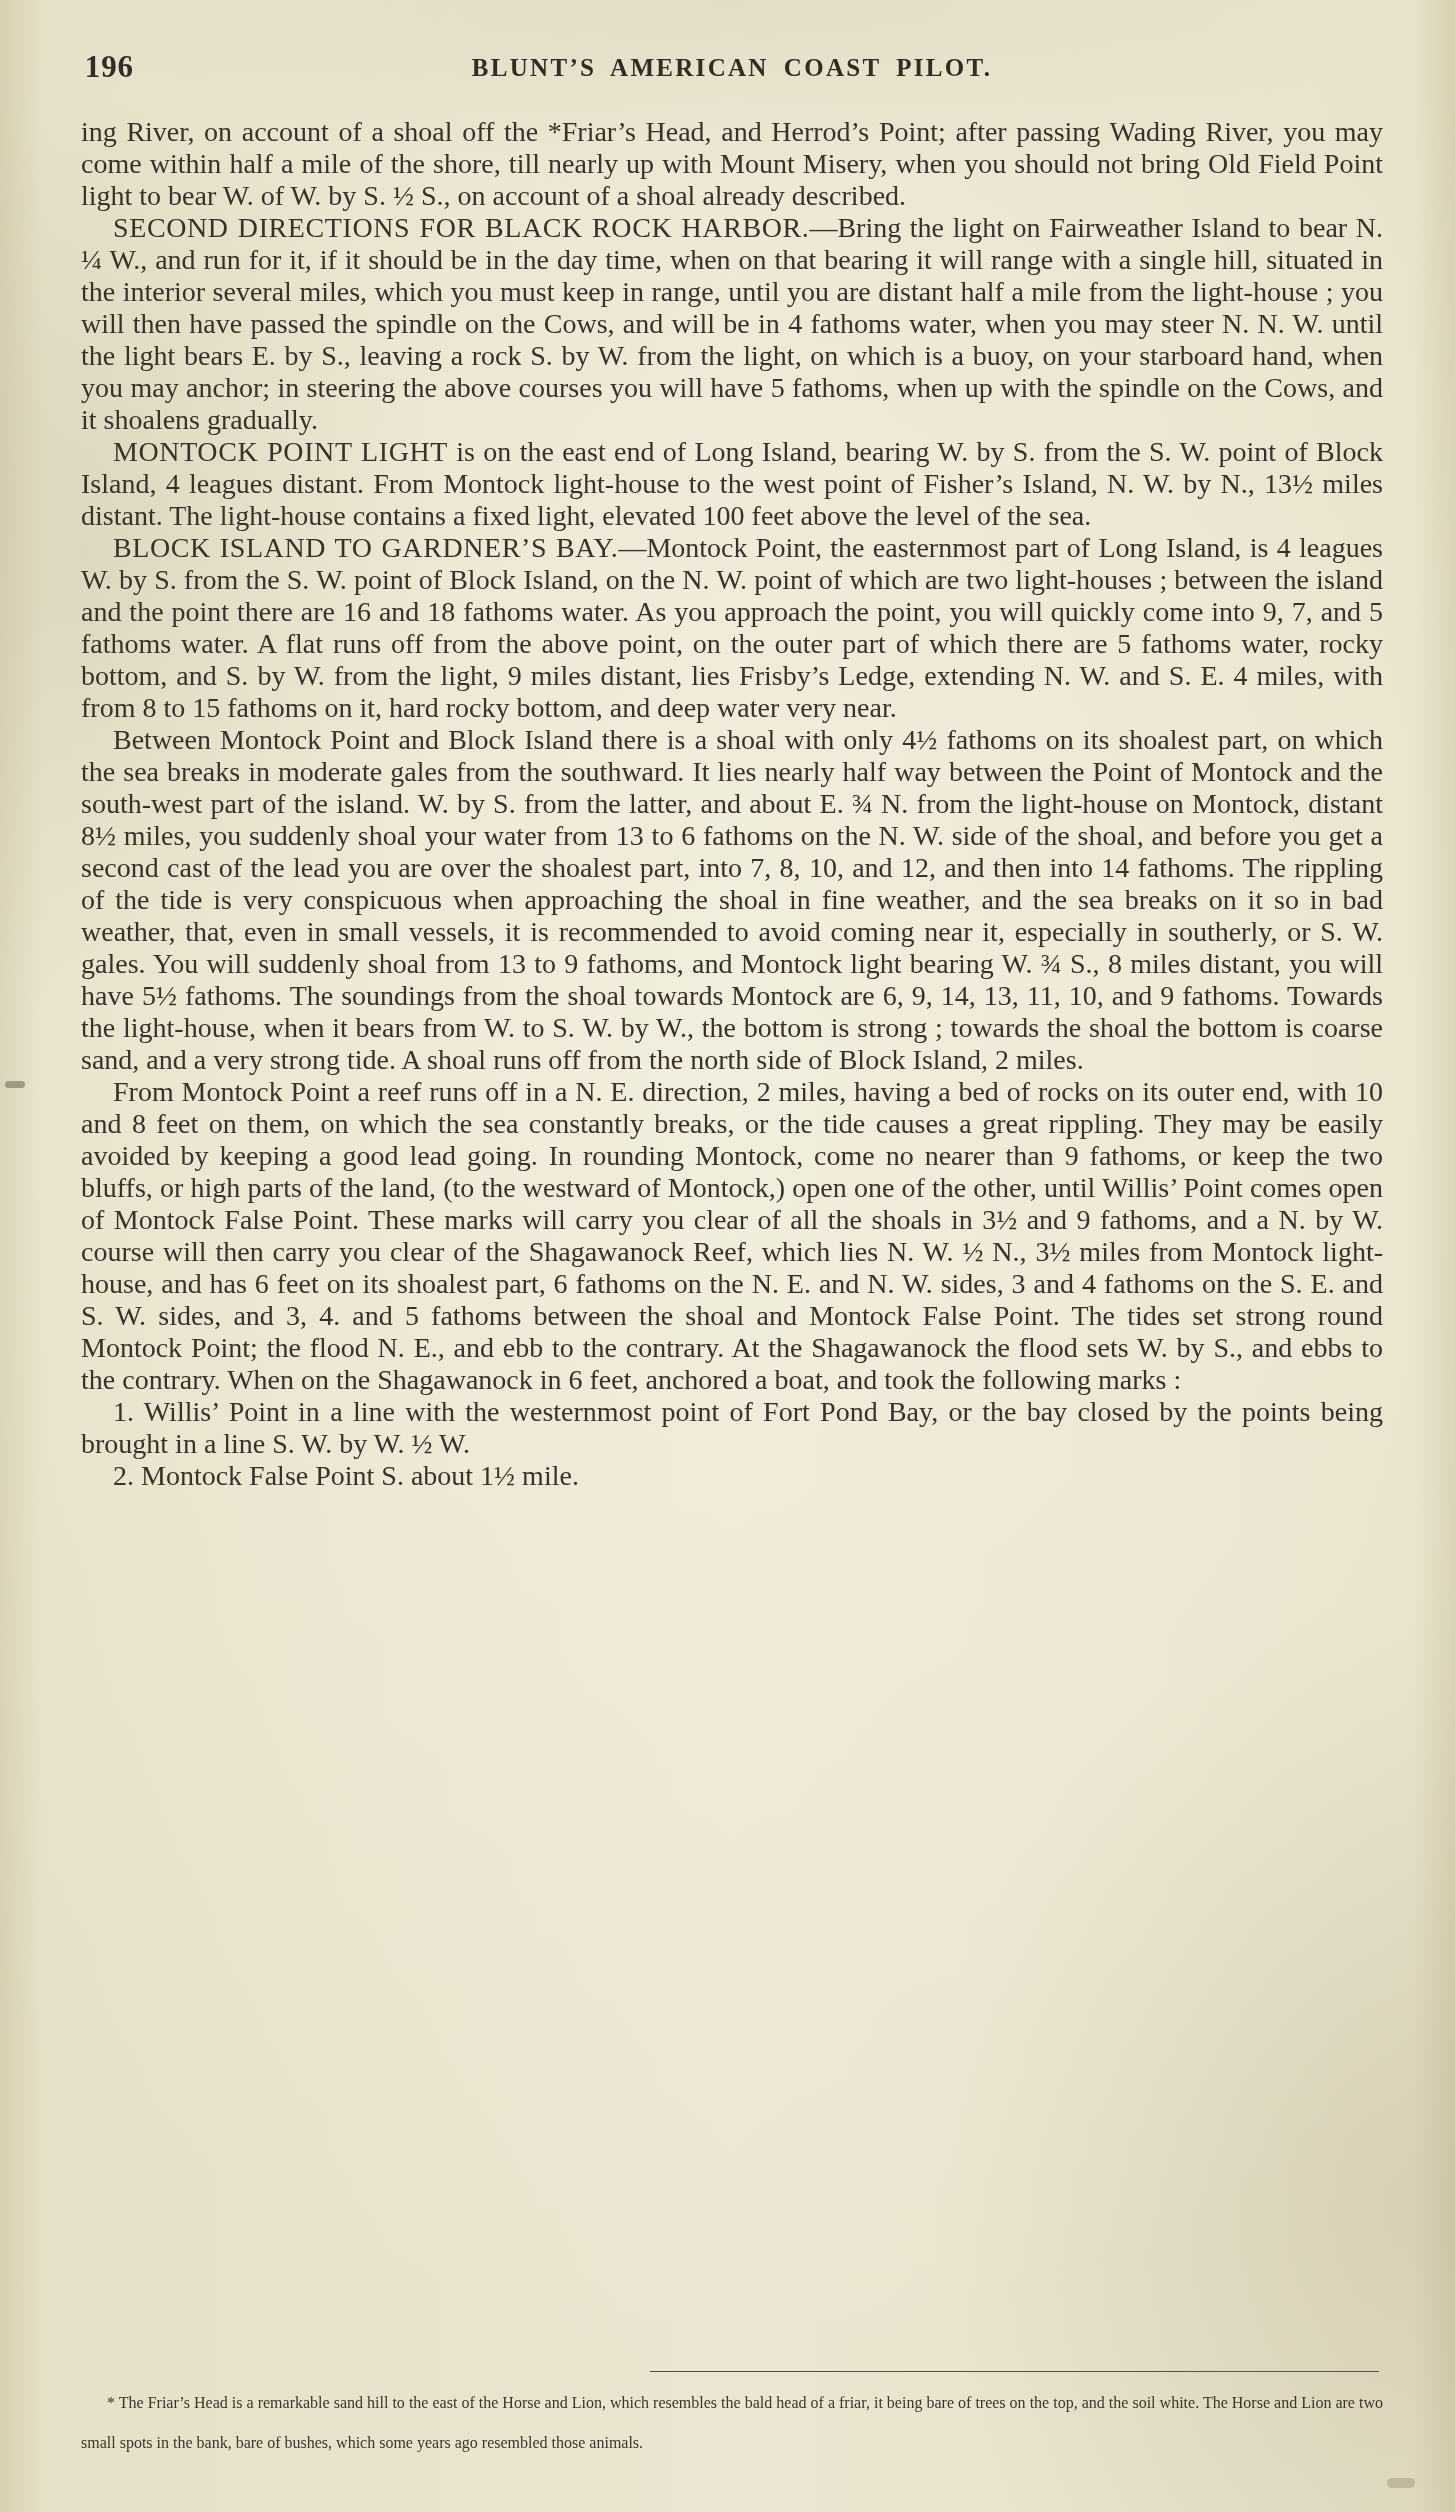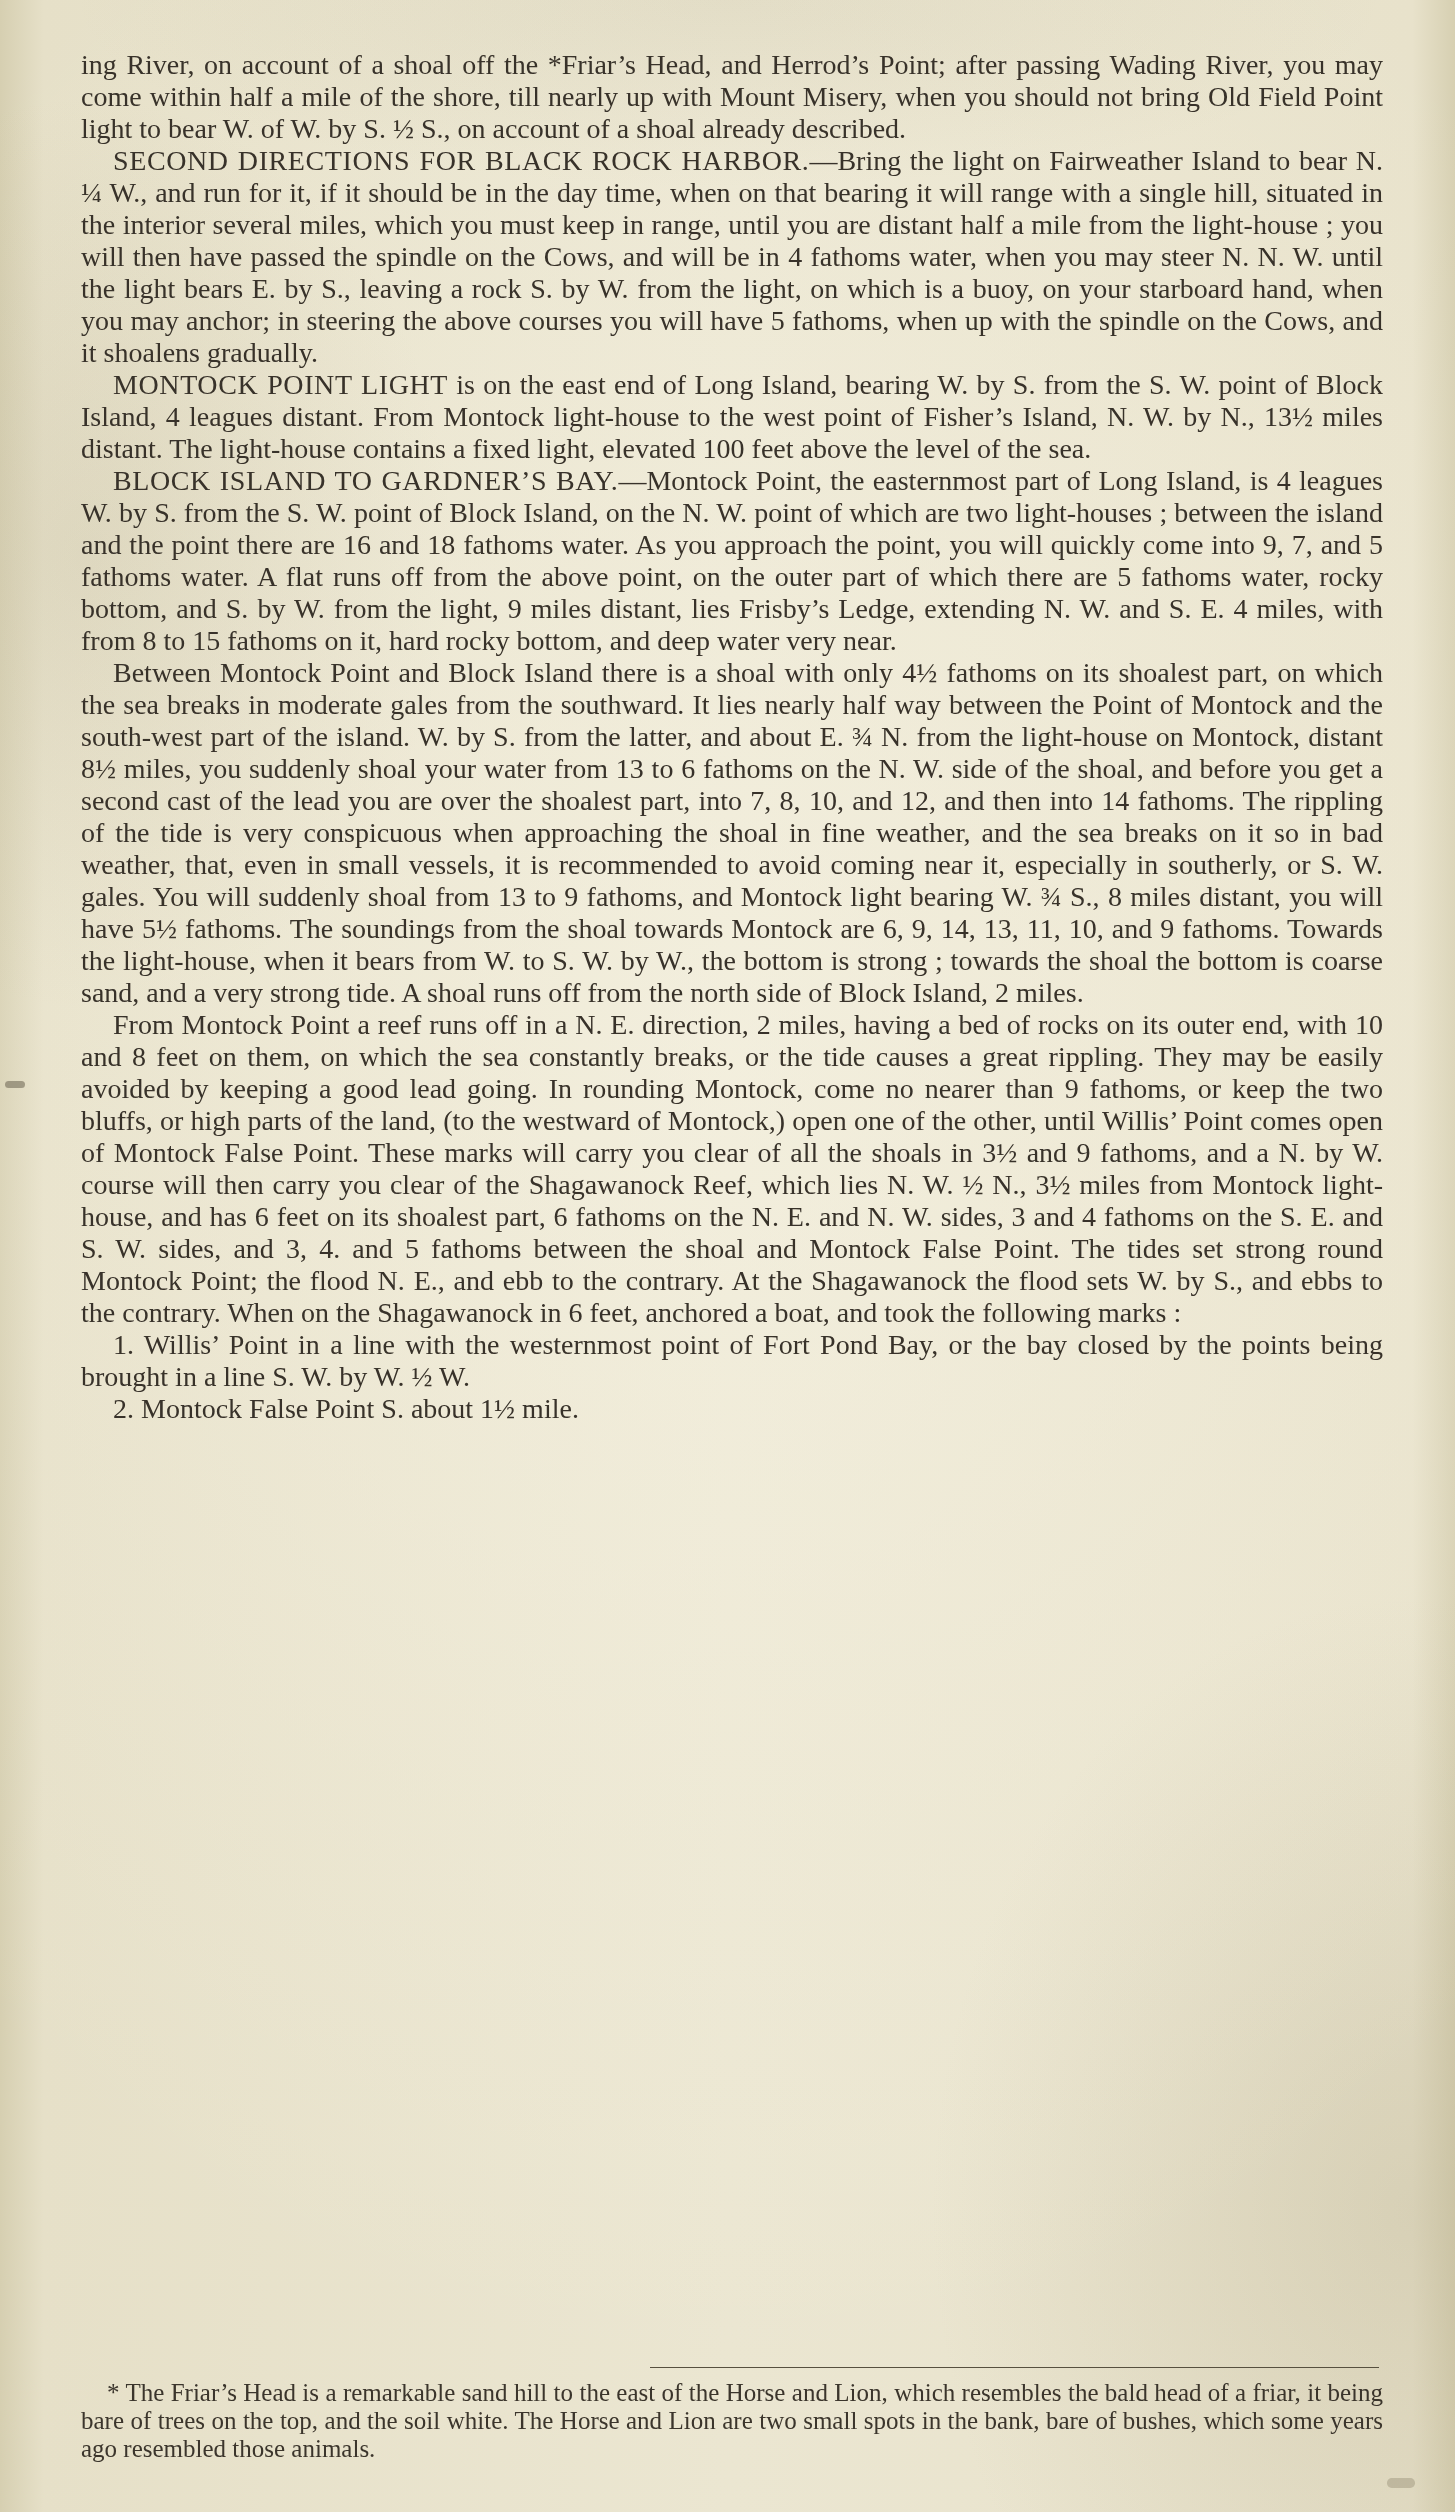"196" div.header { html: none -> <div> <span>196</span> <span>BLUNT’S AMERICAN COAST PILOT.</span> </div> }
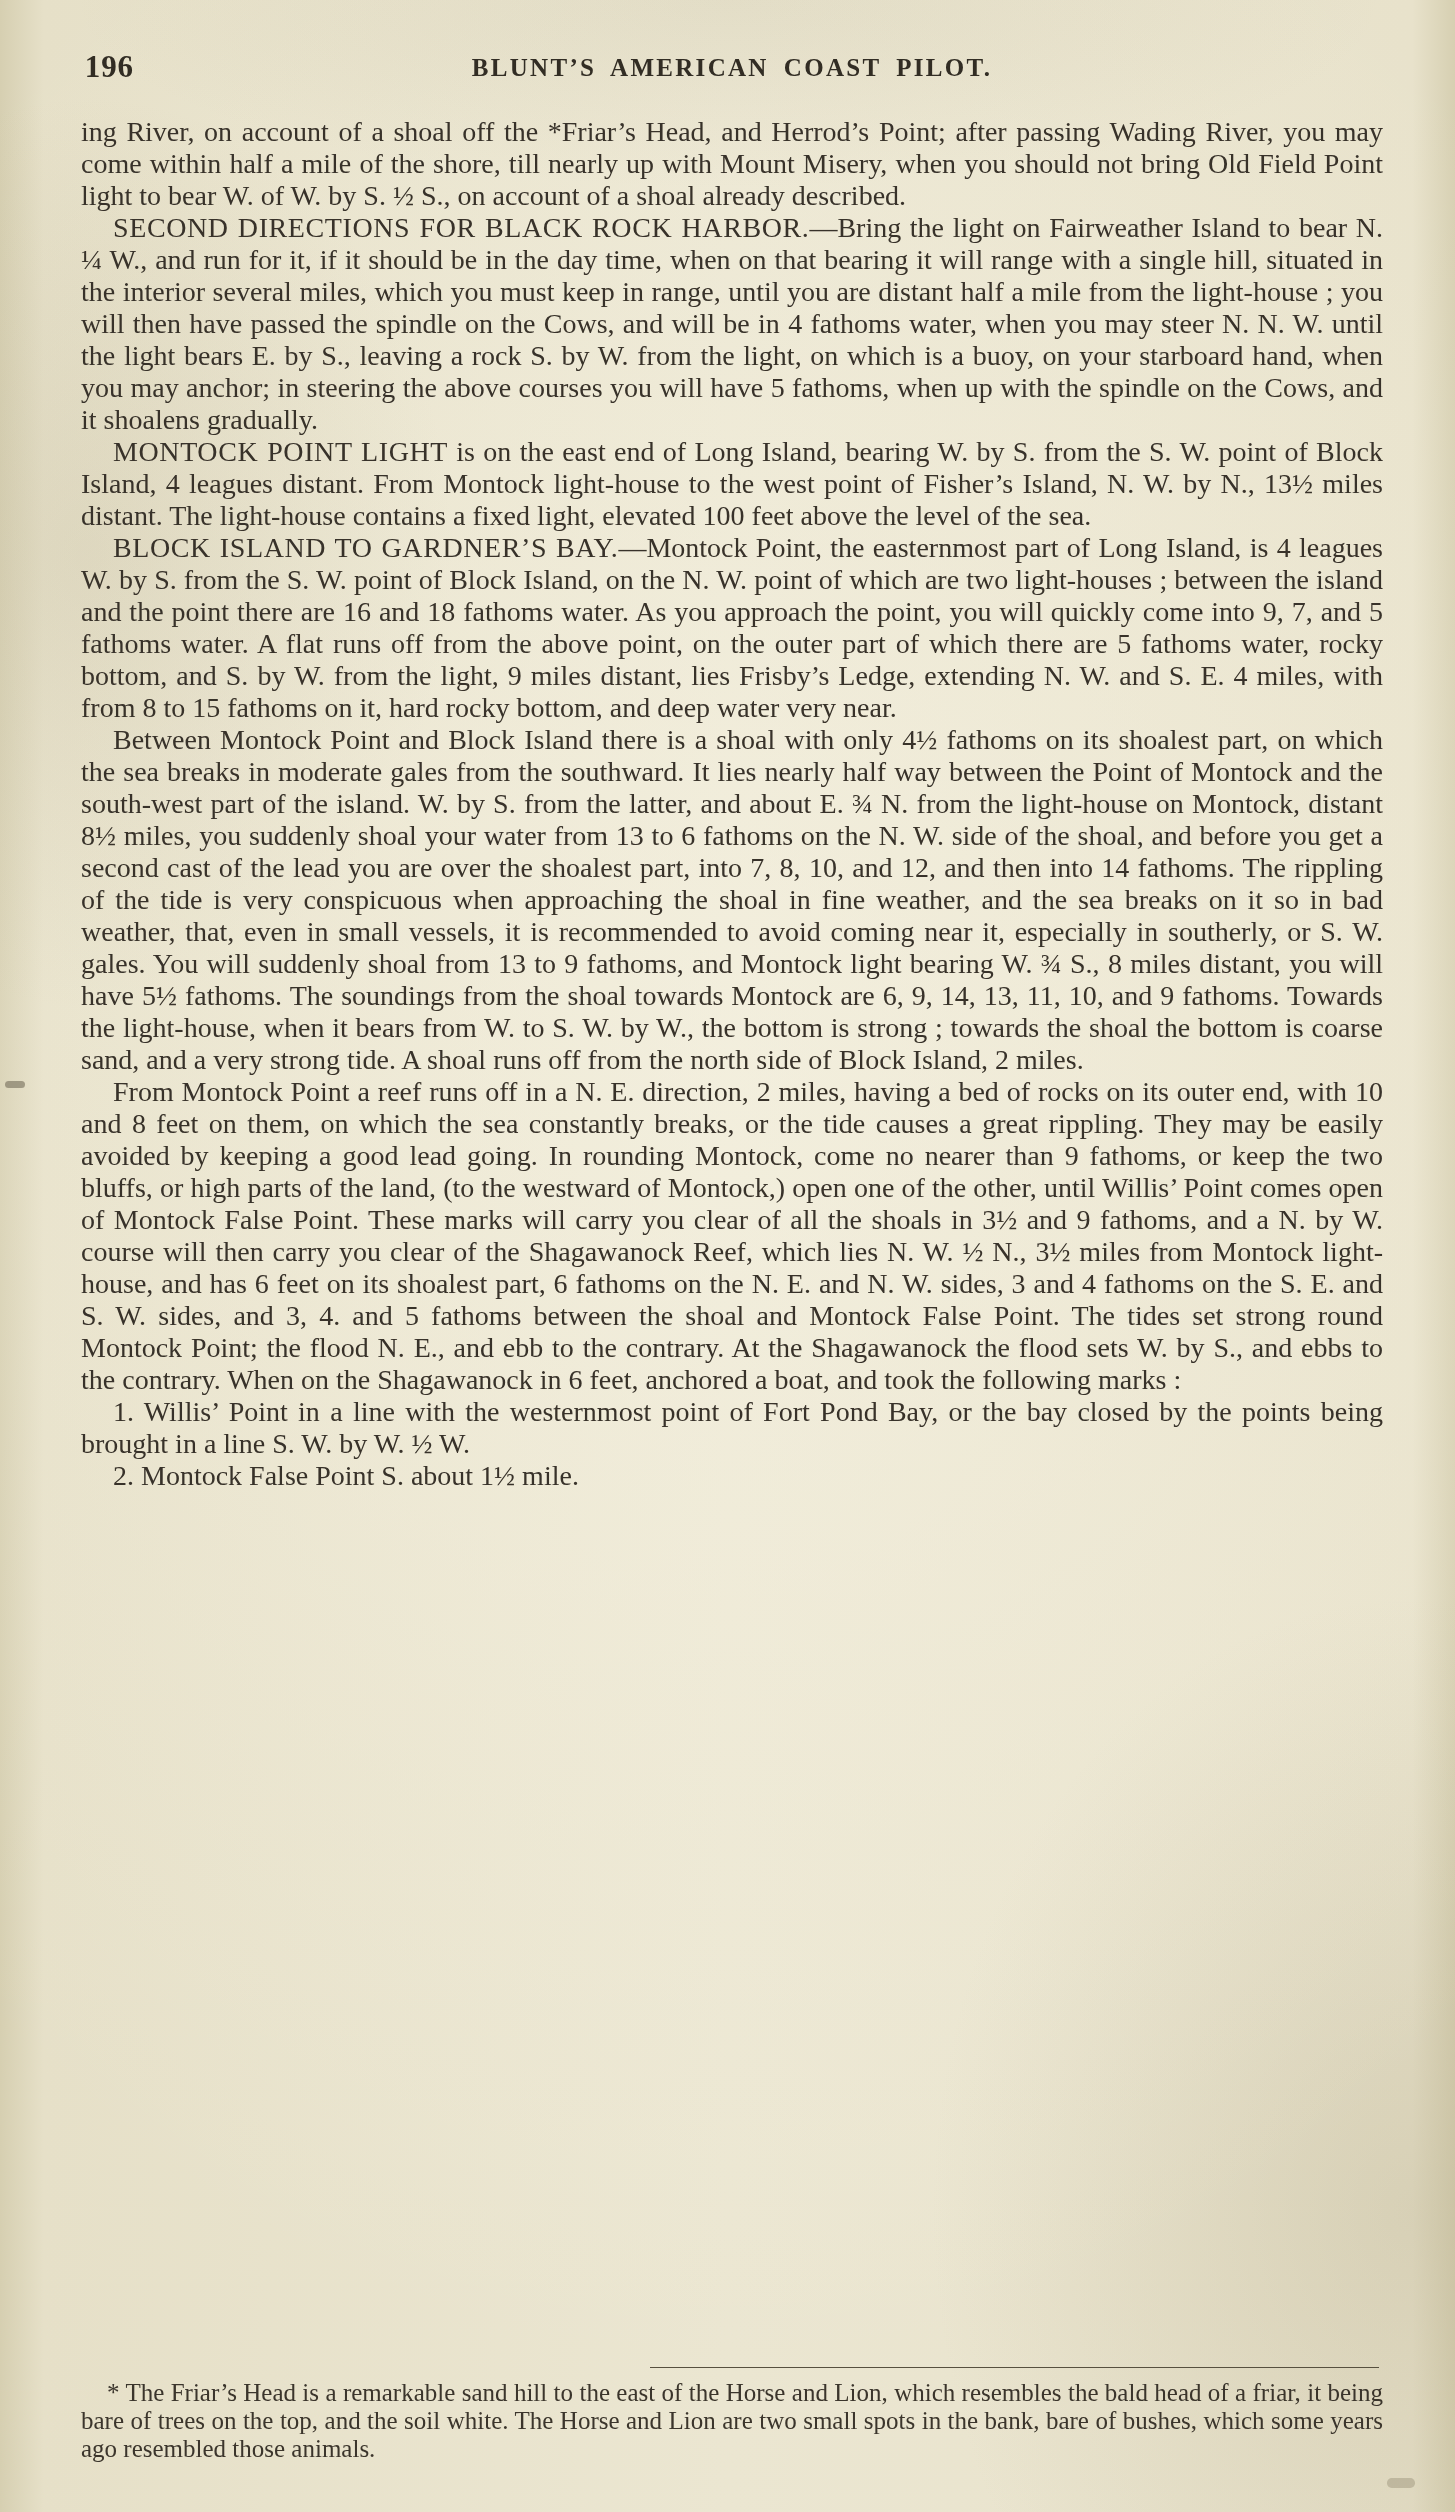"* The Friar’s Head is" .footnote { font-size: 25px -> 16px; line-height: 28px -> 40px }
